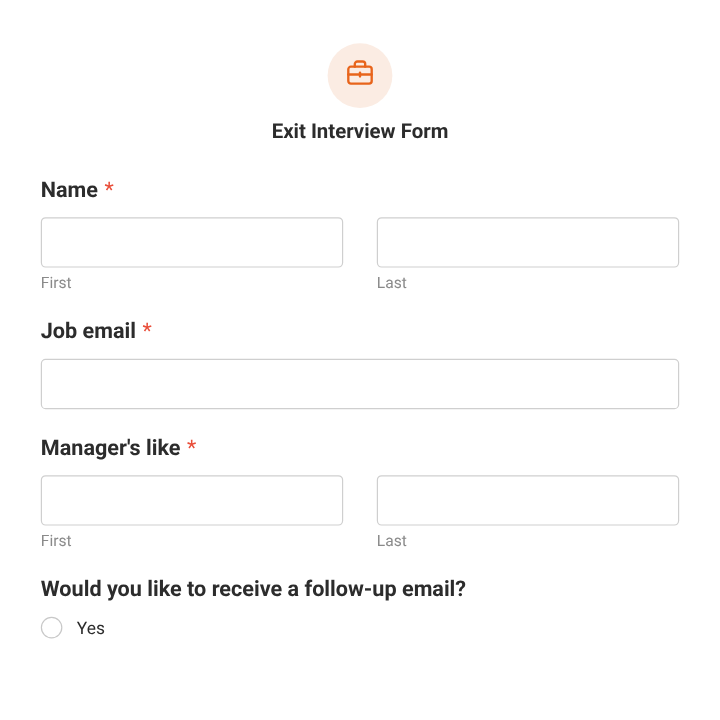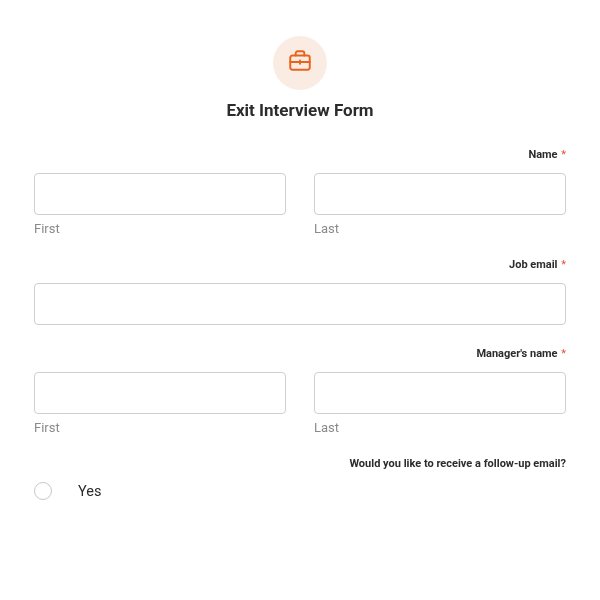"Name *" .field-label { font-size: 11px -> 18px; text-align: right -> none }
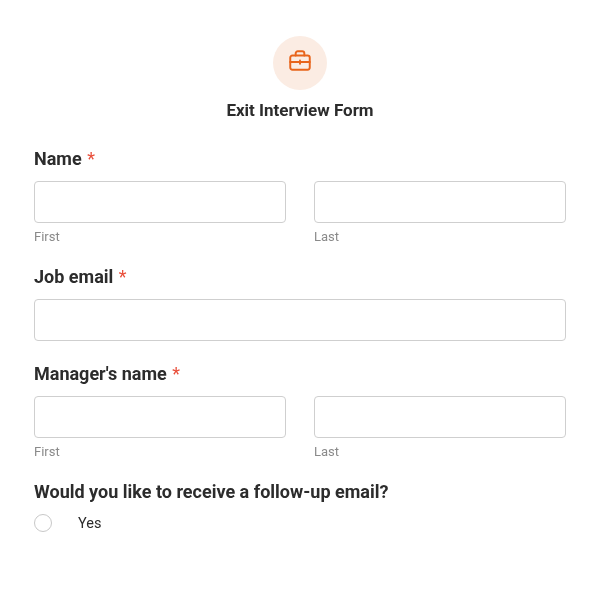"Manager's name" span { text: name -> like }
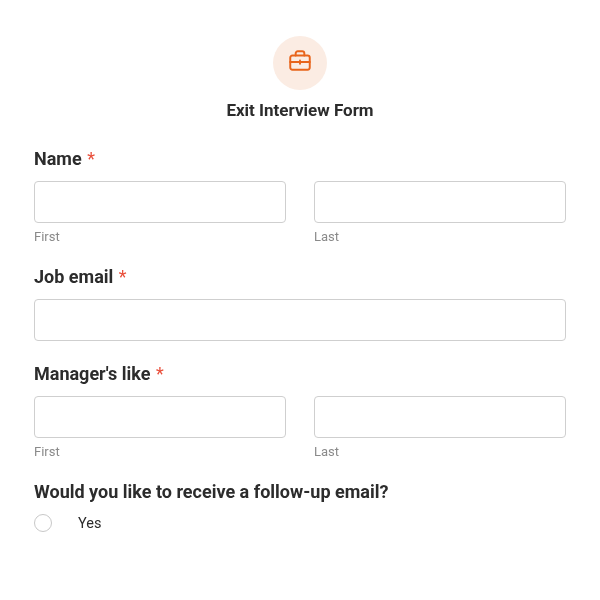"Yes" .radio-item { gap: 26px -> 12px }
